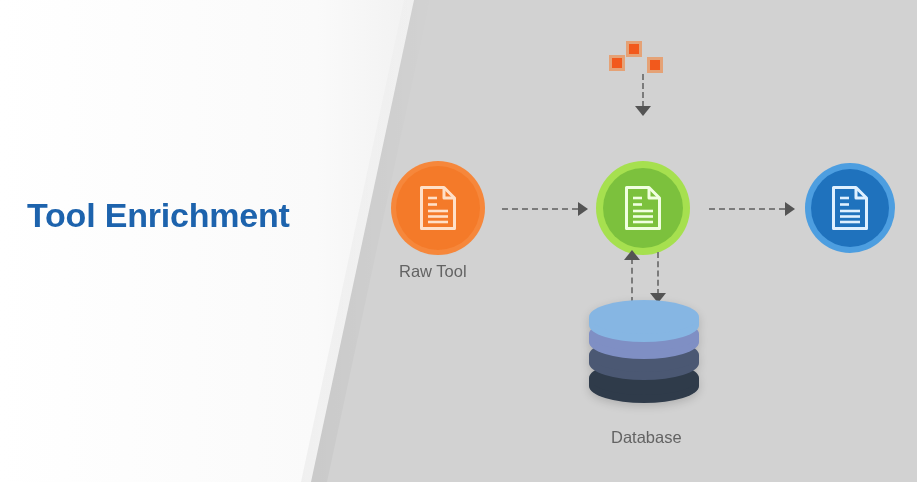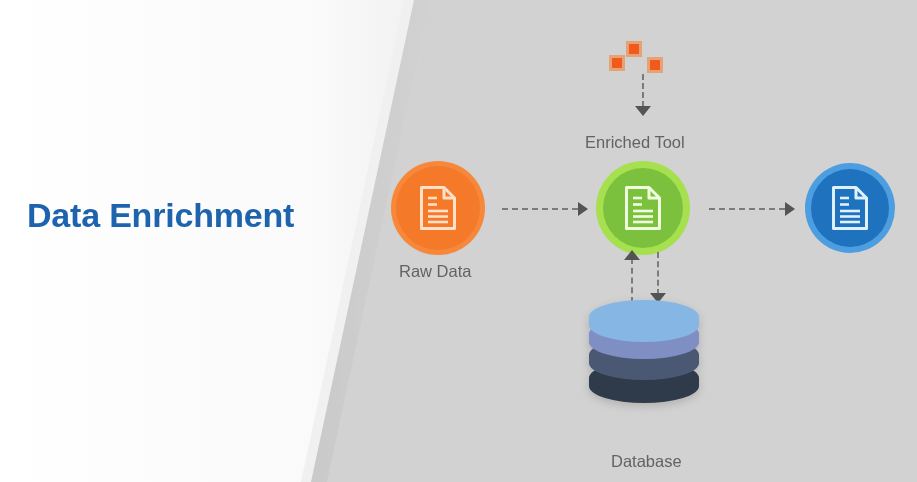"Enriched Tool" div.label { html: <div>Enriched Tool</div> -> none }
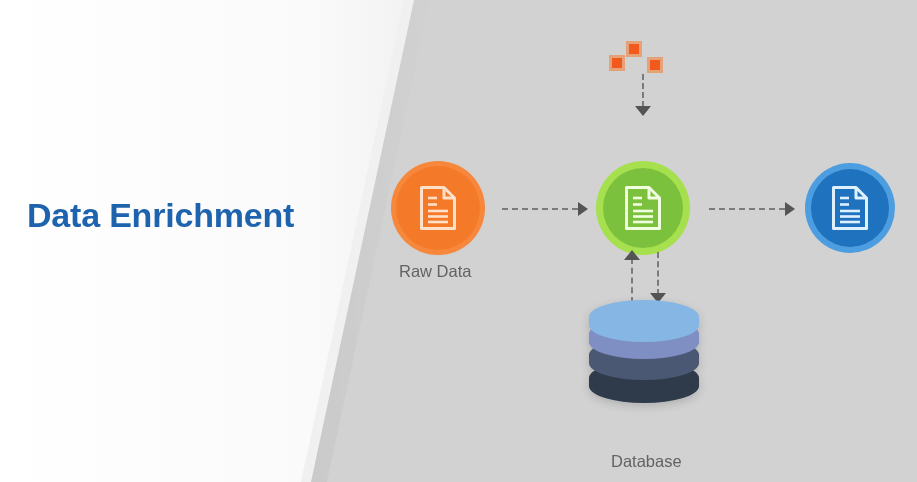"Data Enrichment" div.title { text: Data -> Tool }
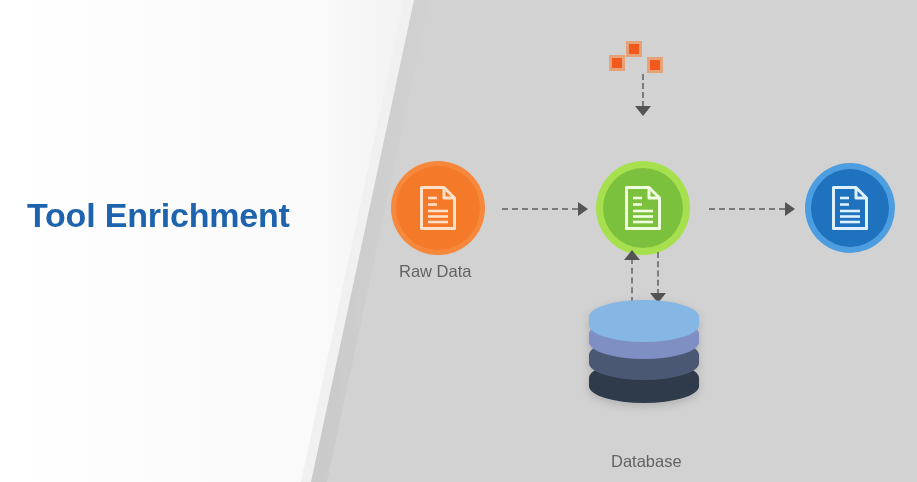"Raw Data" div.label { text: Data -> Tool }
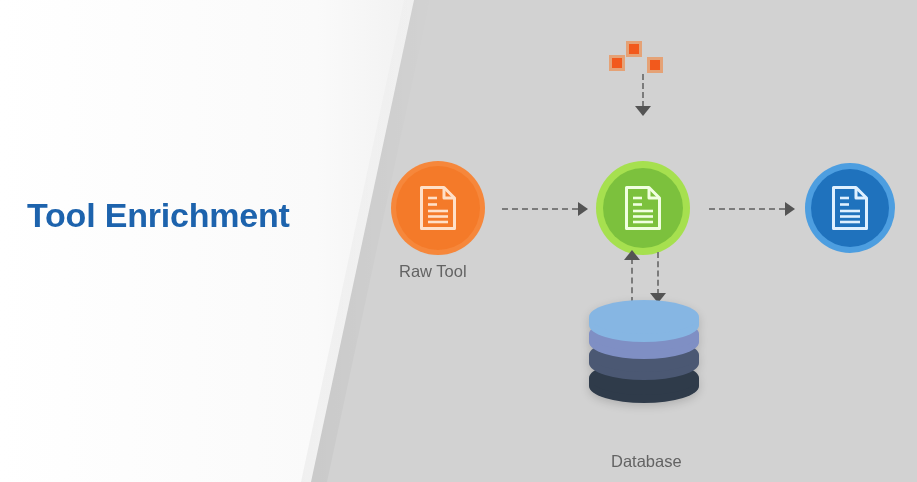"Database" .lb-db { top: 452px -> 428px }
